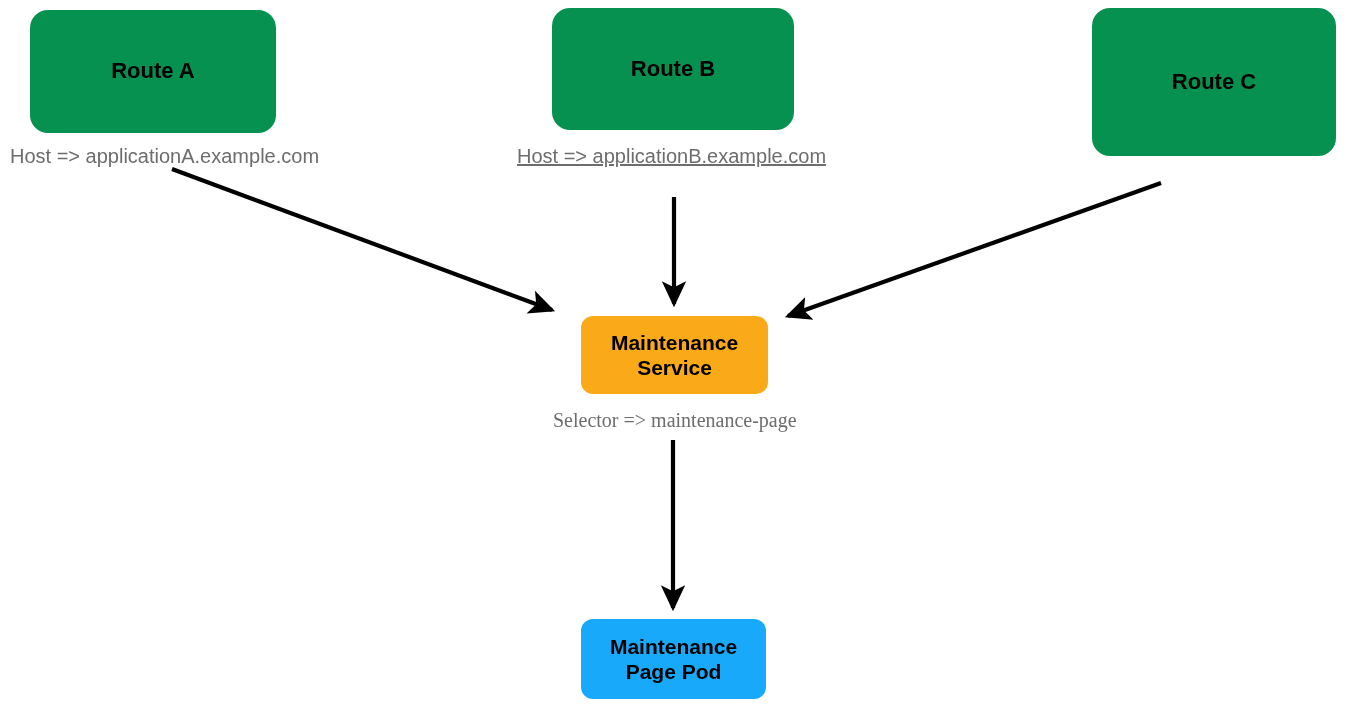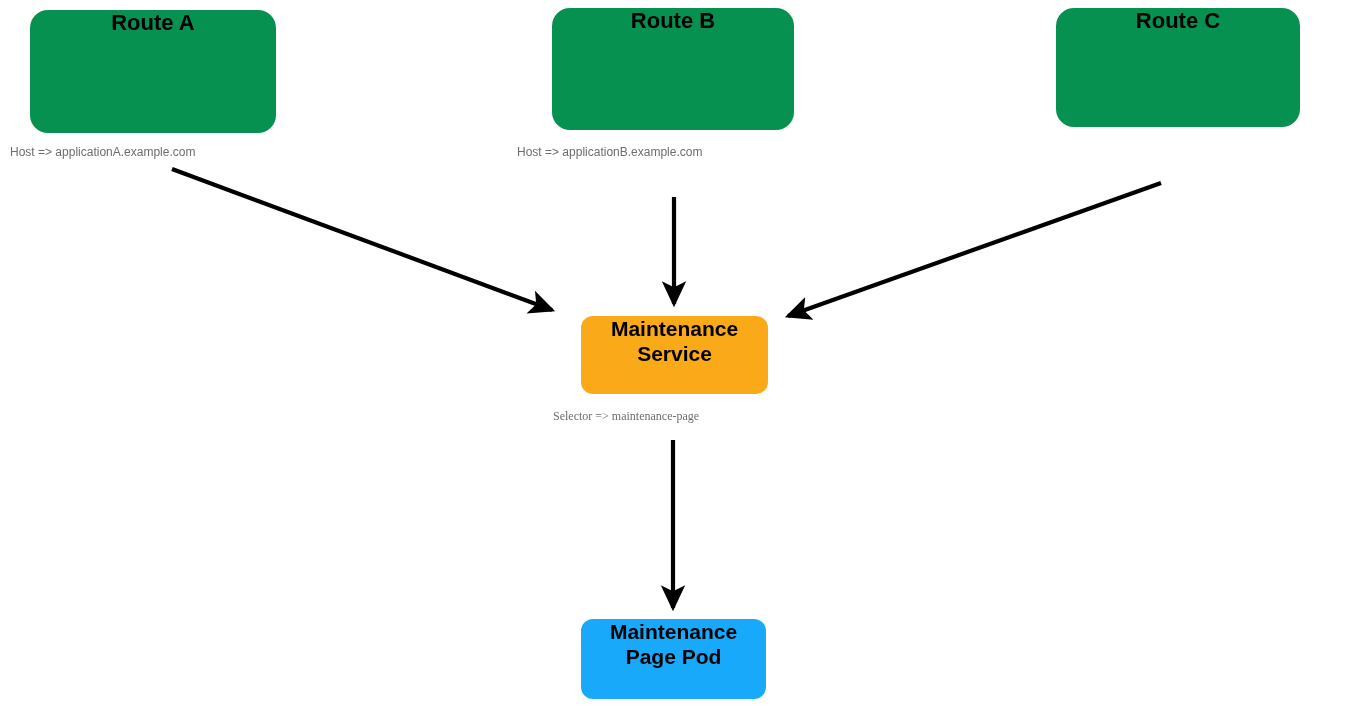"Route A" .node { align-items: none -> center }
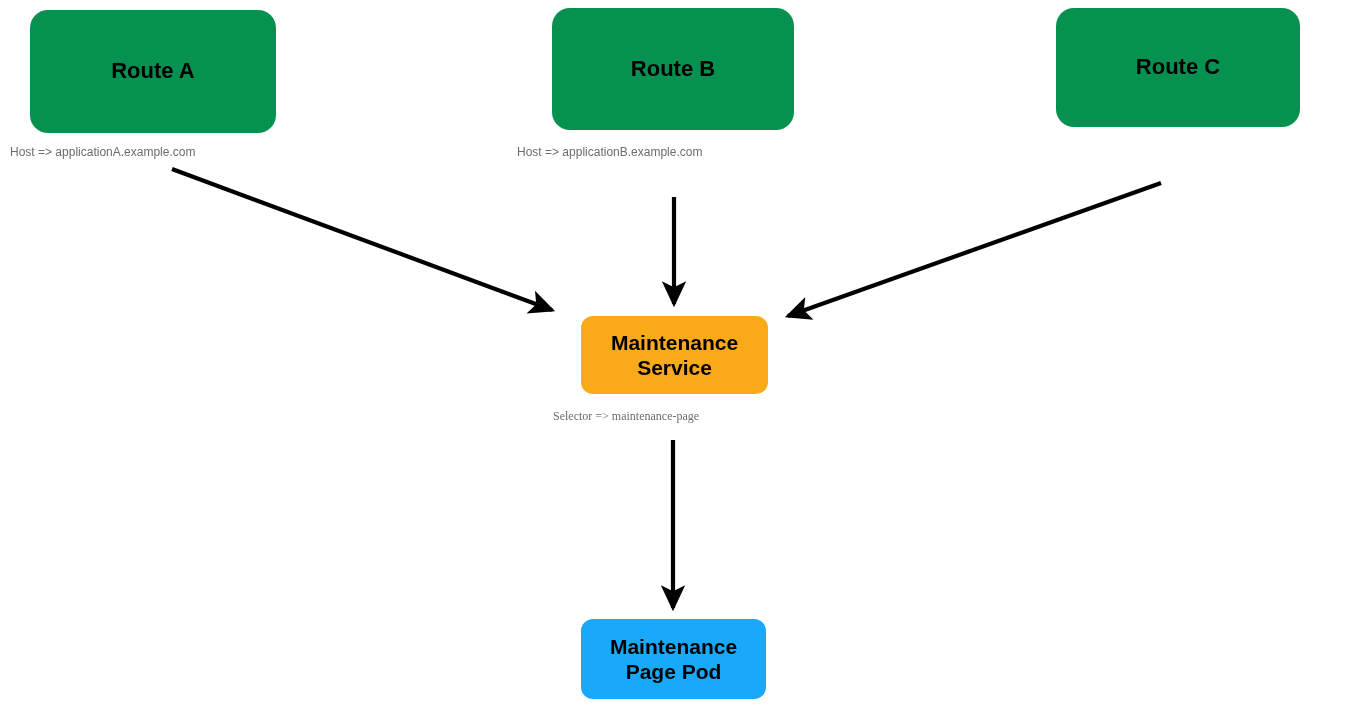"Route C" #node-route-c { height: 119px -> 148px; left: 1056px -> 1092px }
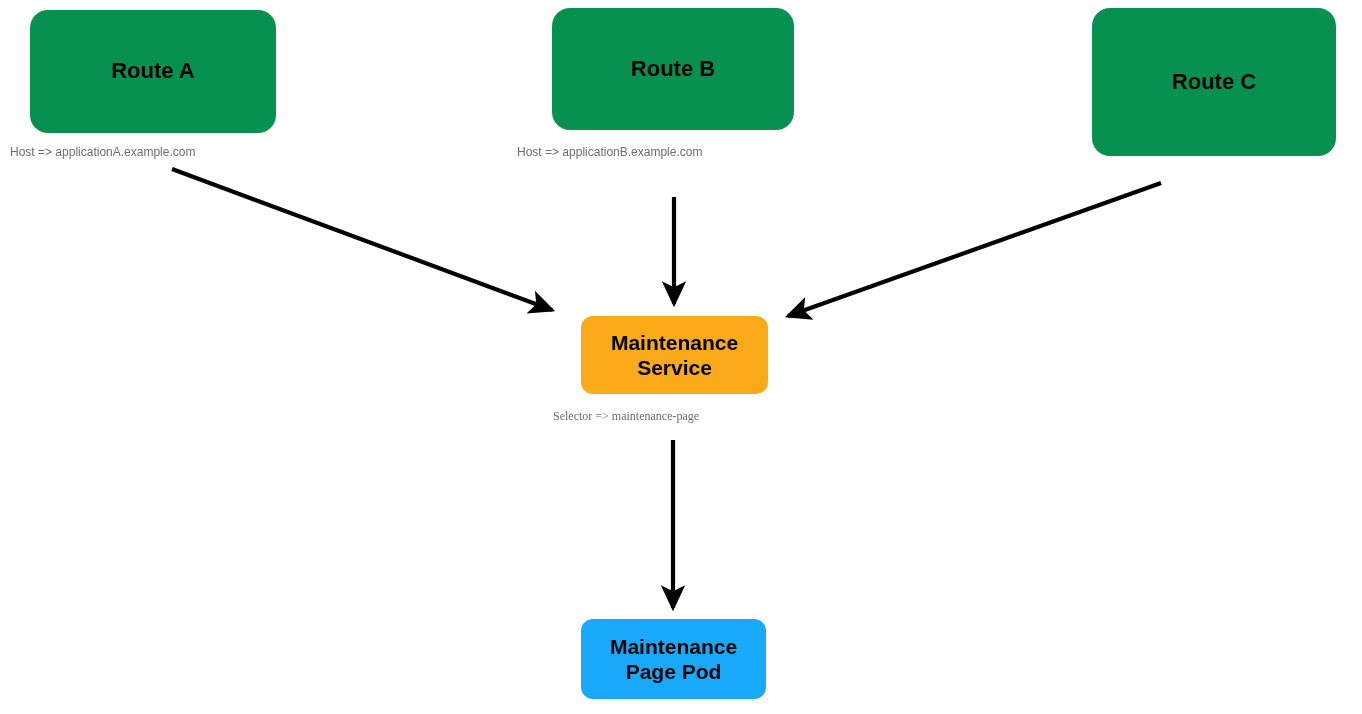"Host => applicationA.example.com" .edge-label { font-size: 12px -> 20px }
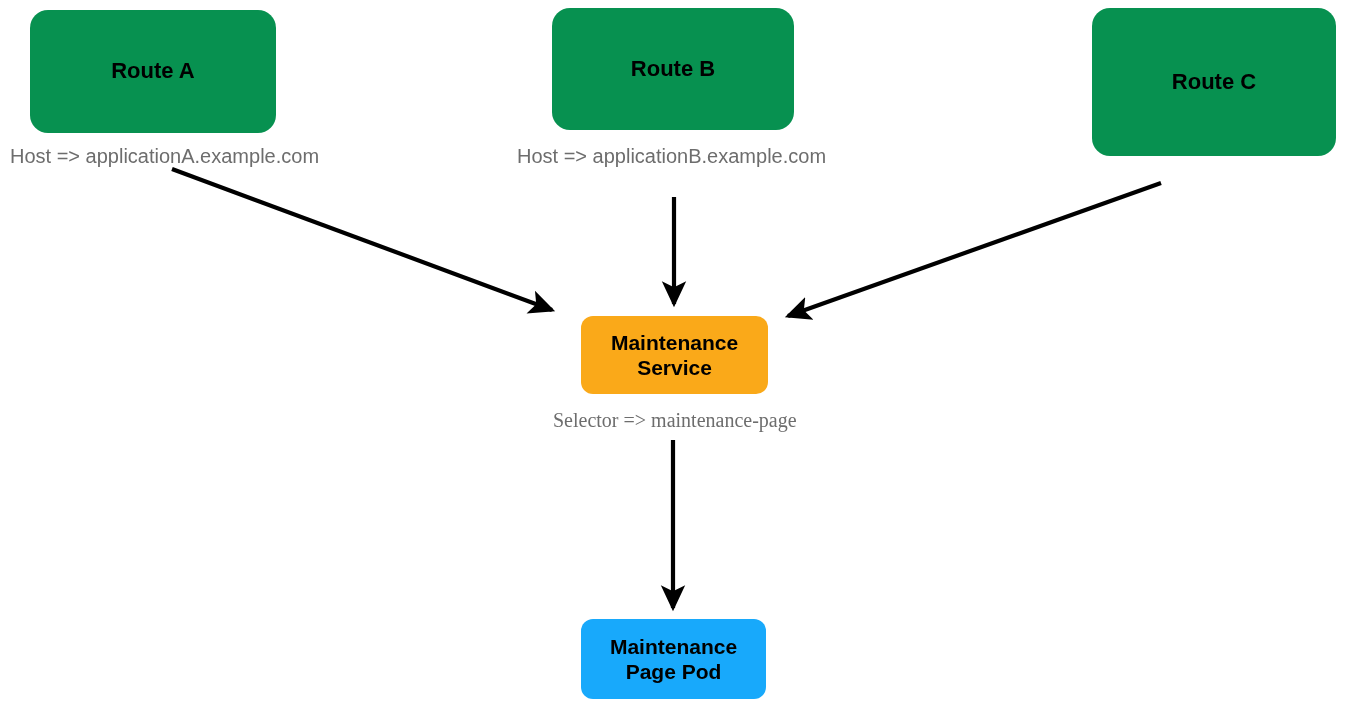"Host => applicationB.example.com" #label-host-b { text-decoration: none -> underline }
